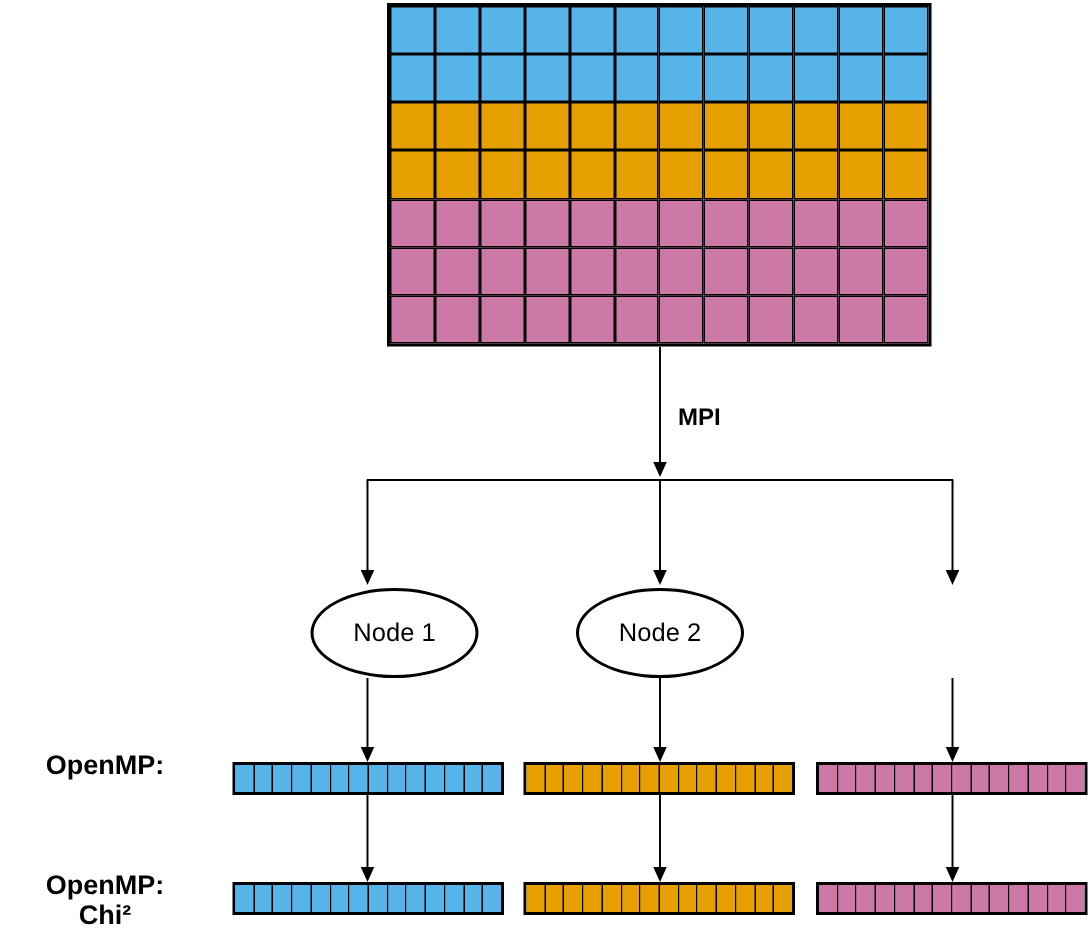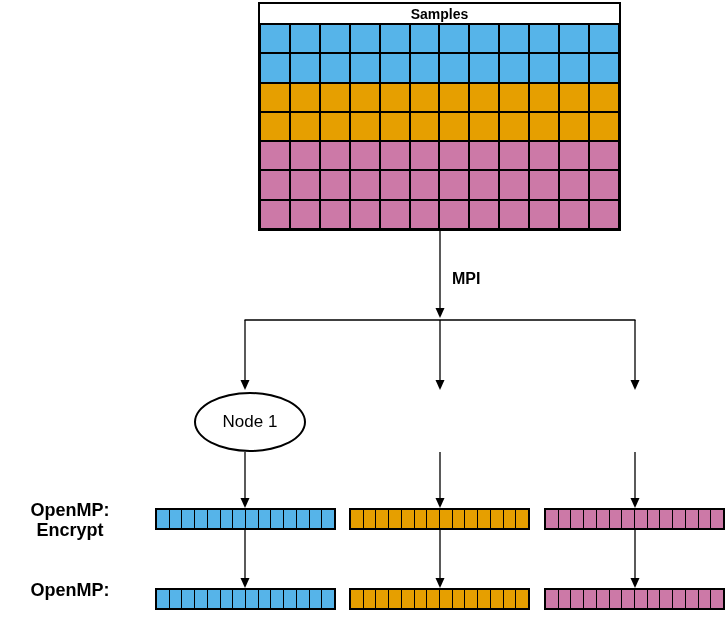"Samples" div.sample-header { html: <div>Samples</div> -> none }
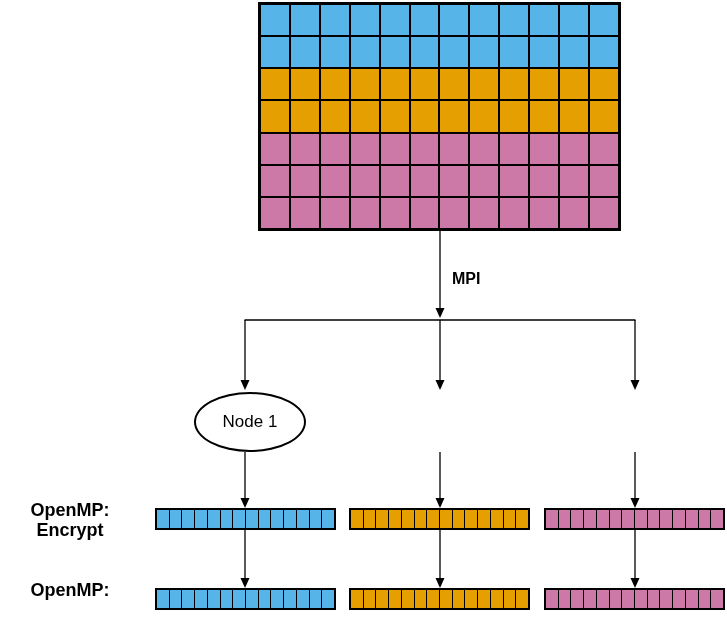"Node 1" .node1 { left: 194px -> 207px }
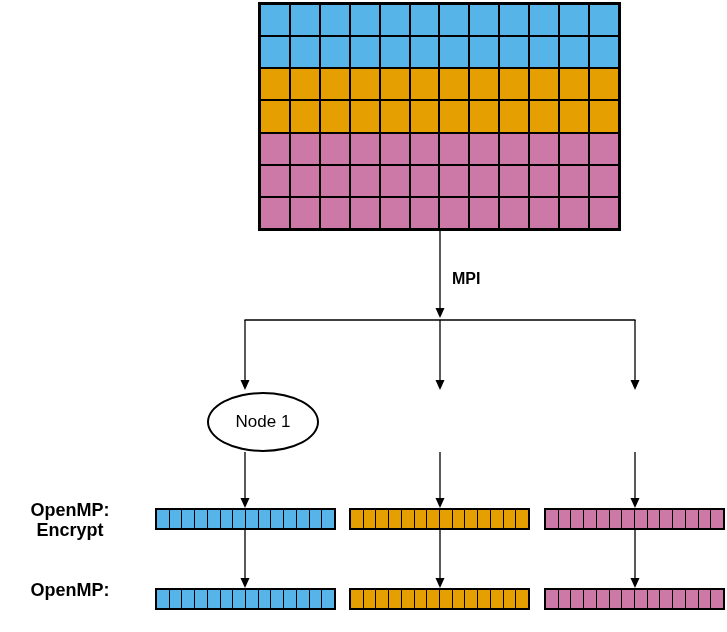"Node 2" div.ellipse { html: none -> <div> <span>Node 2</span> </div> }
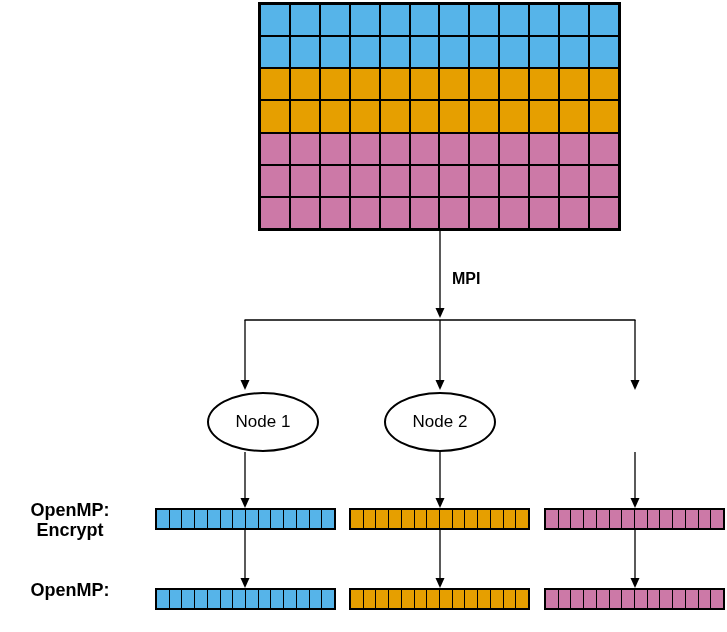"Encrypt" div { html: <div>Encrypt</div> -> none }
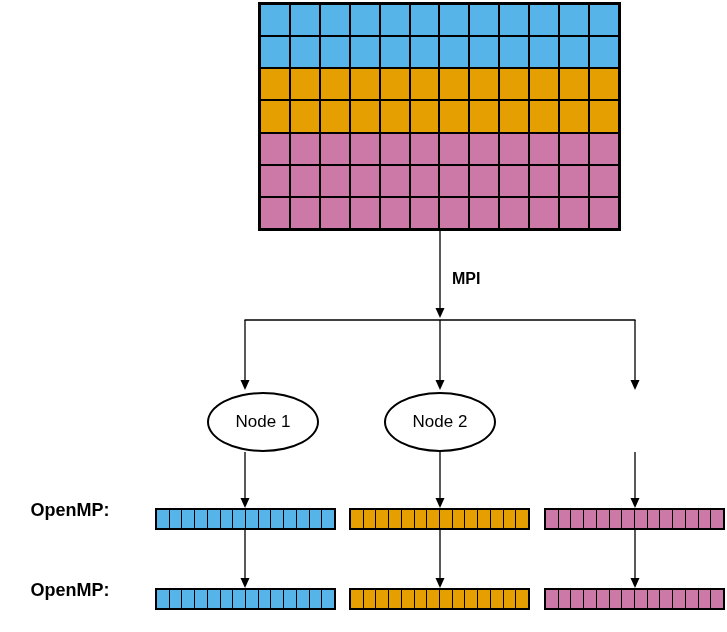"Chi²" div { html: none -> <div>Chi²</div> }
